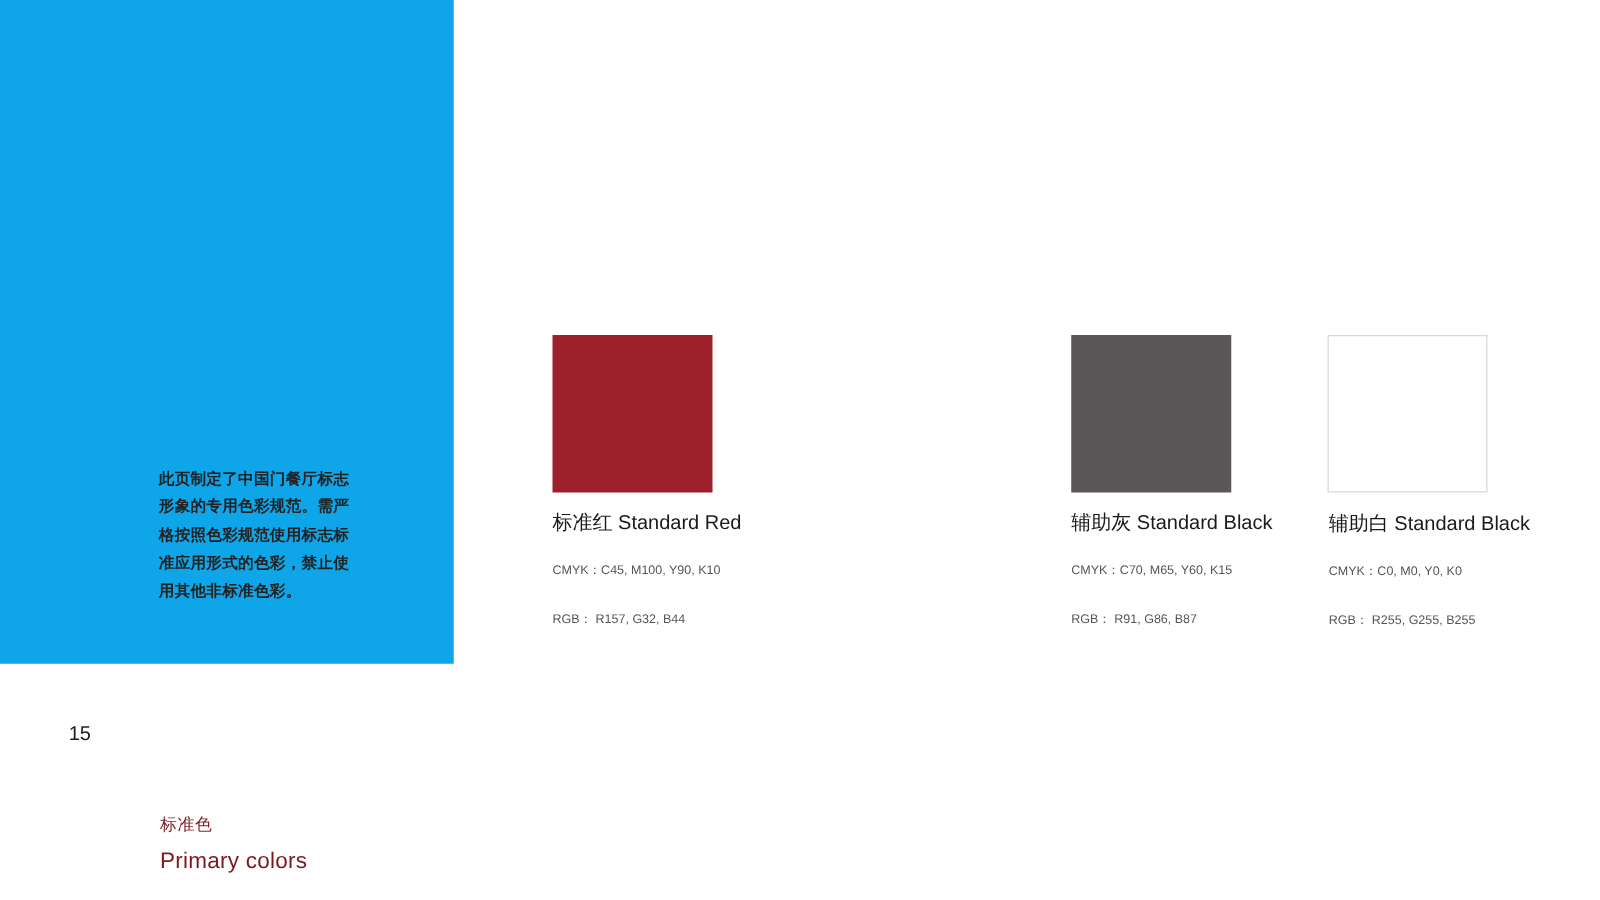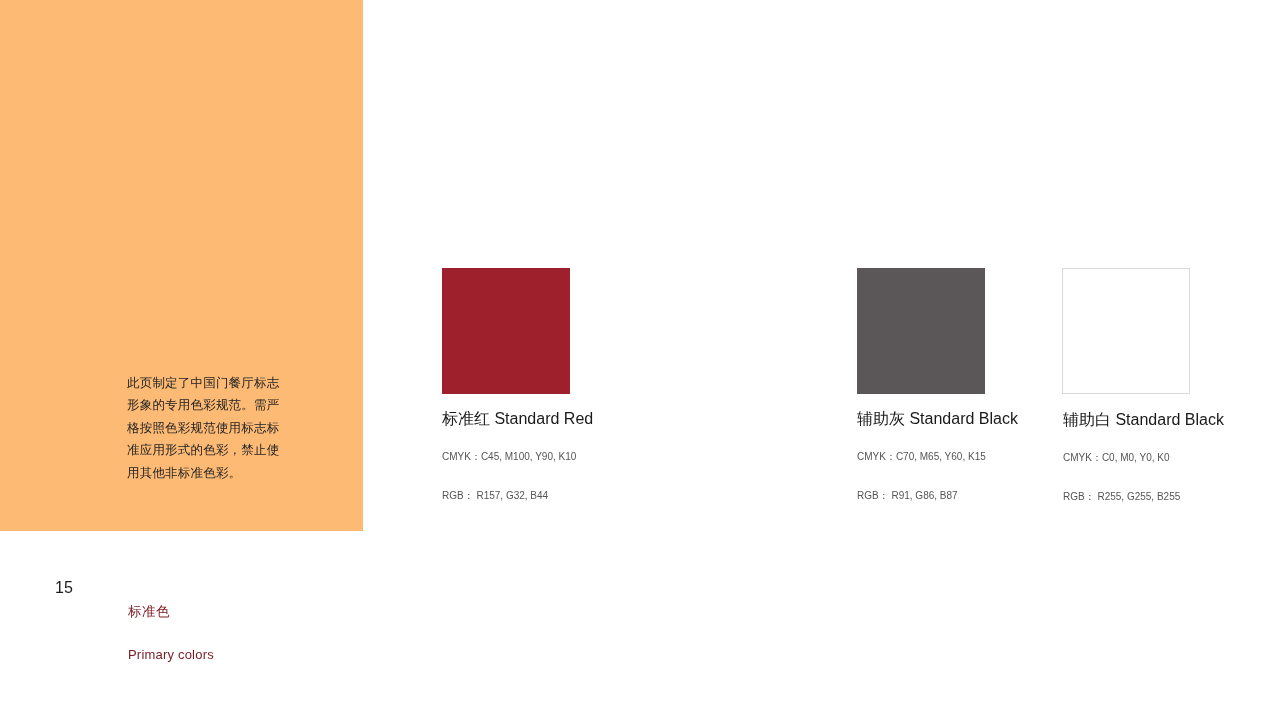"此页制定了中国门餐厅标志" div { background-color: #fdba74 -> #0ea5e9; font-weight: none -> bold }
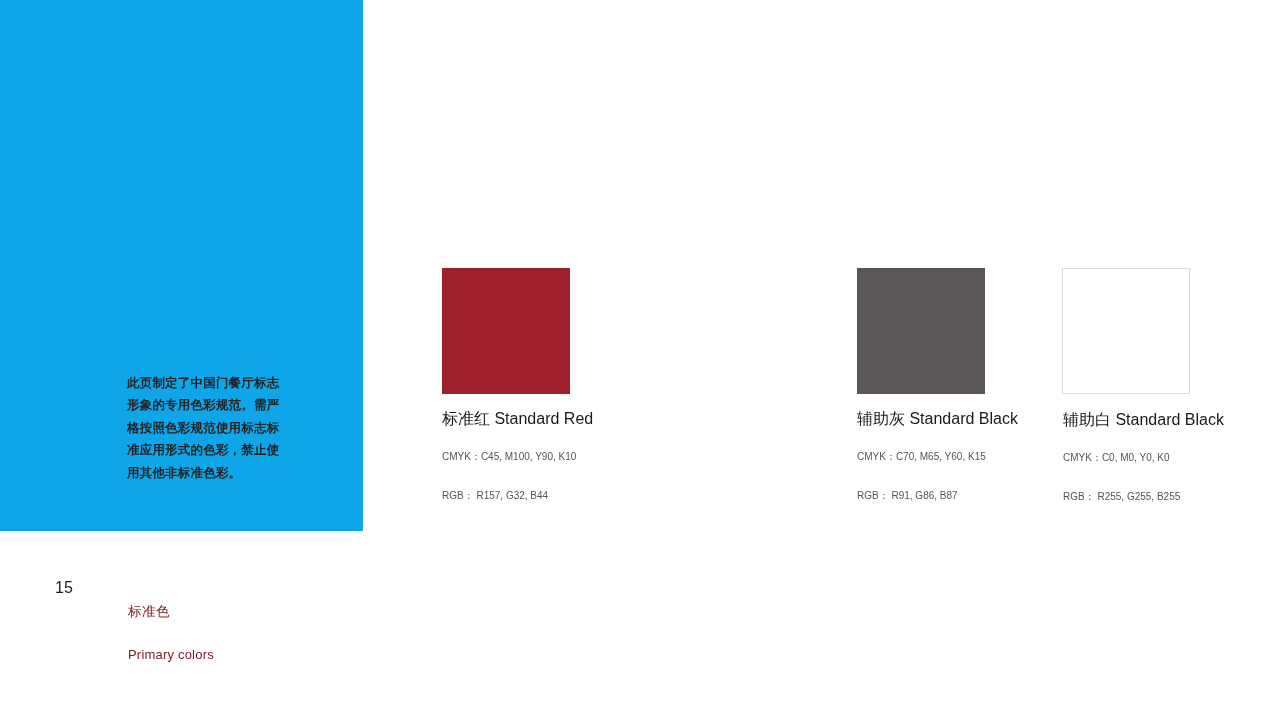"标准色" div { margin-top: none -> 48px }
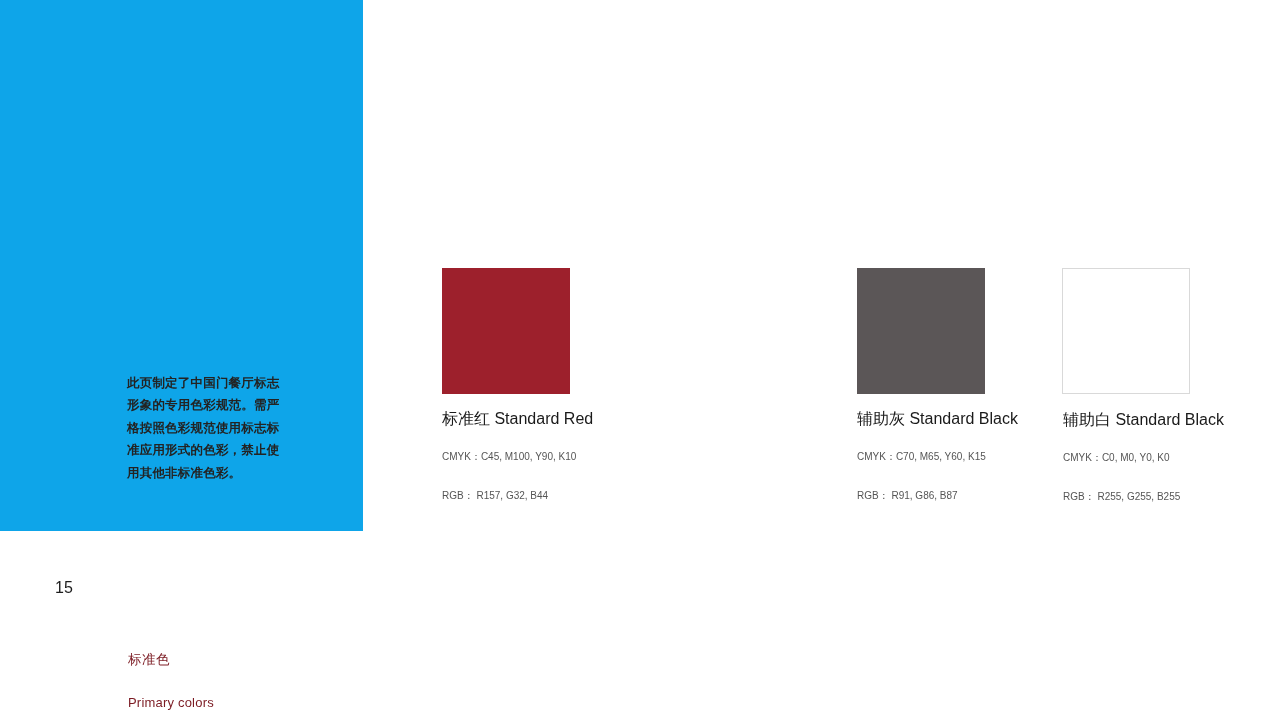"Primary colors" #footer-title-en { font-size: 13px -> 18px; margin-top: 23px -> 8px }
